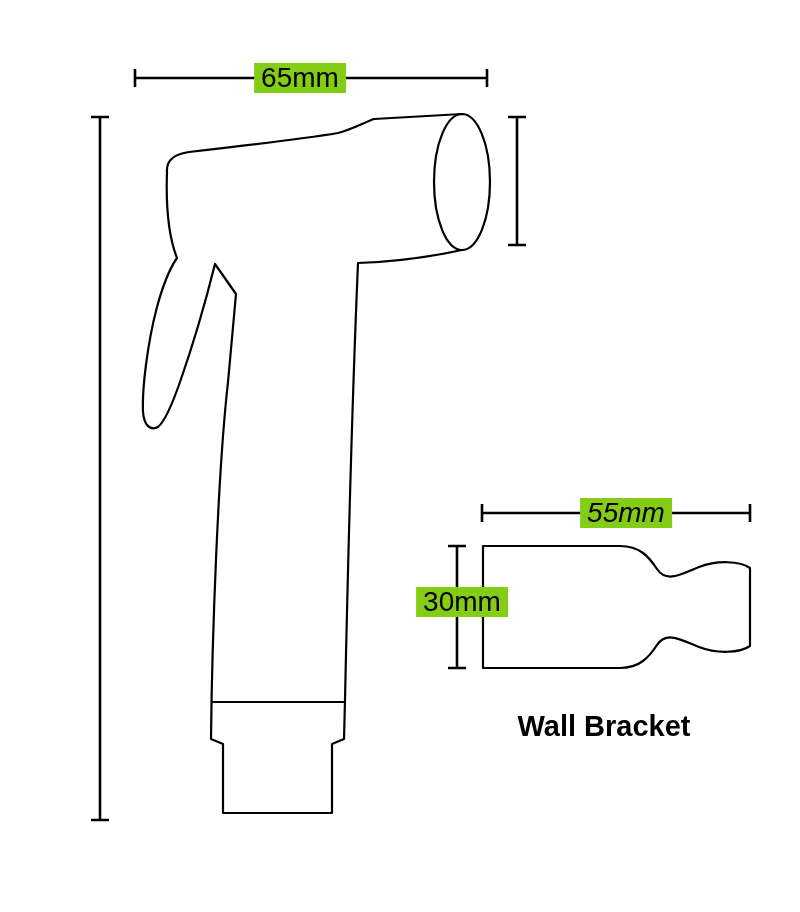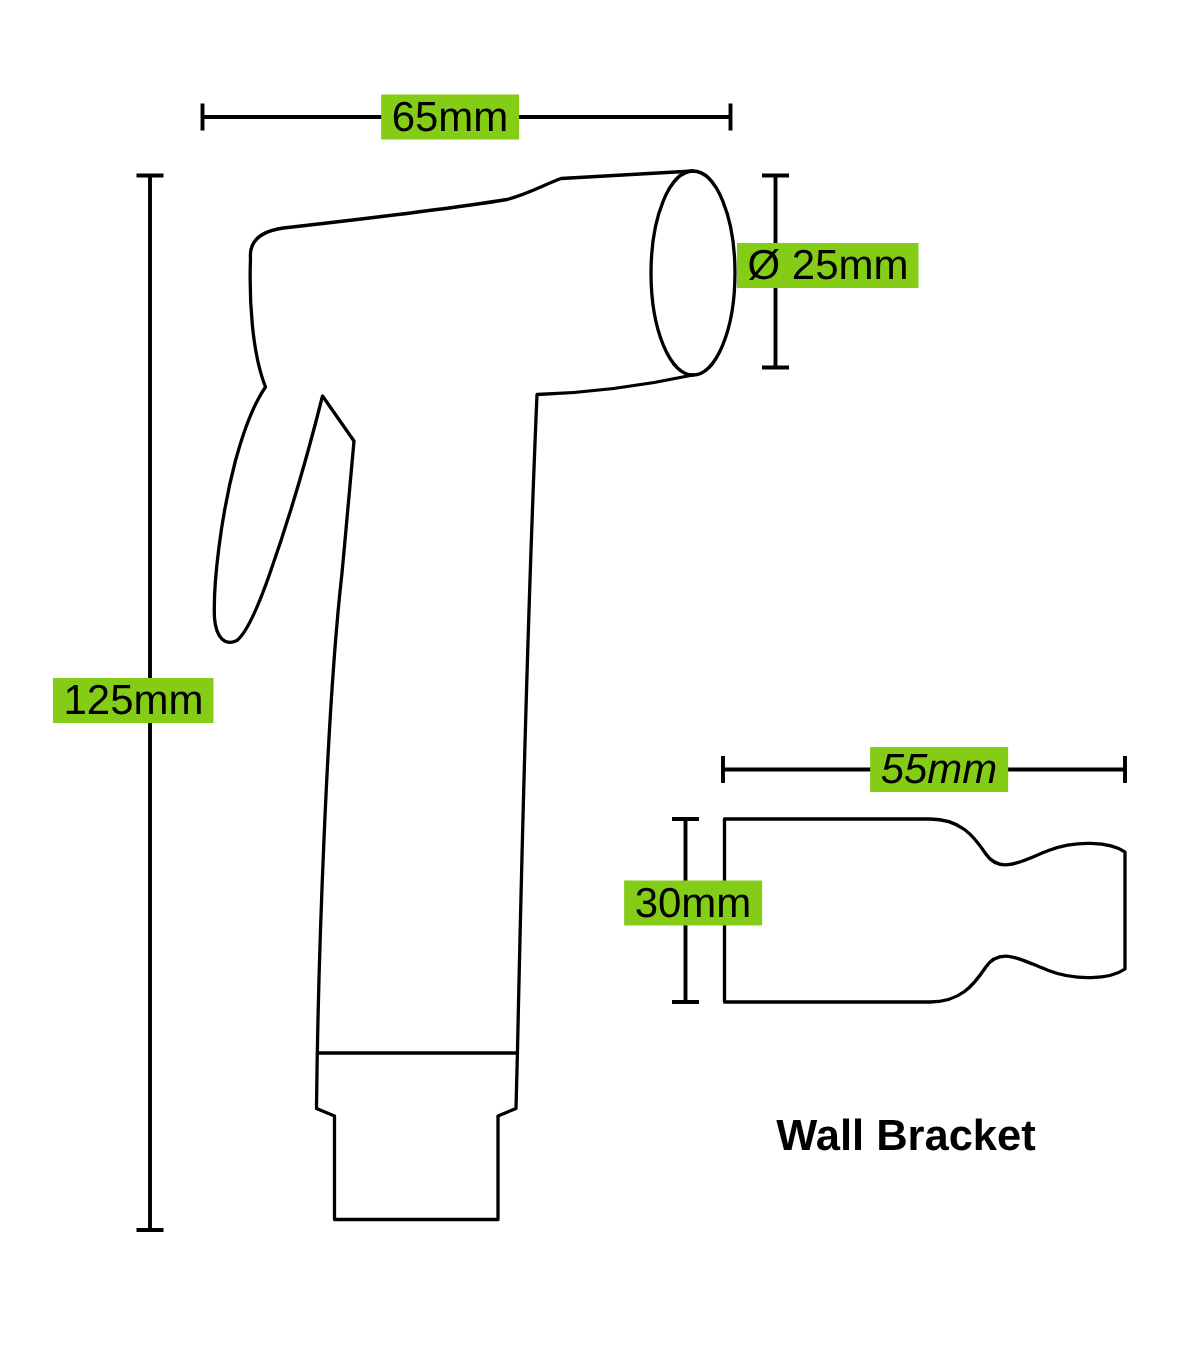"Ø 25mm" div.dim-label { html: <div>Ø 25mm</div> -> none }
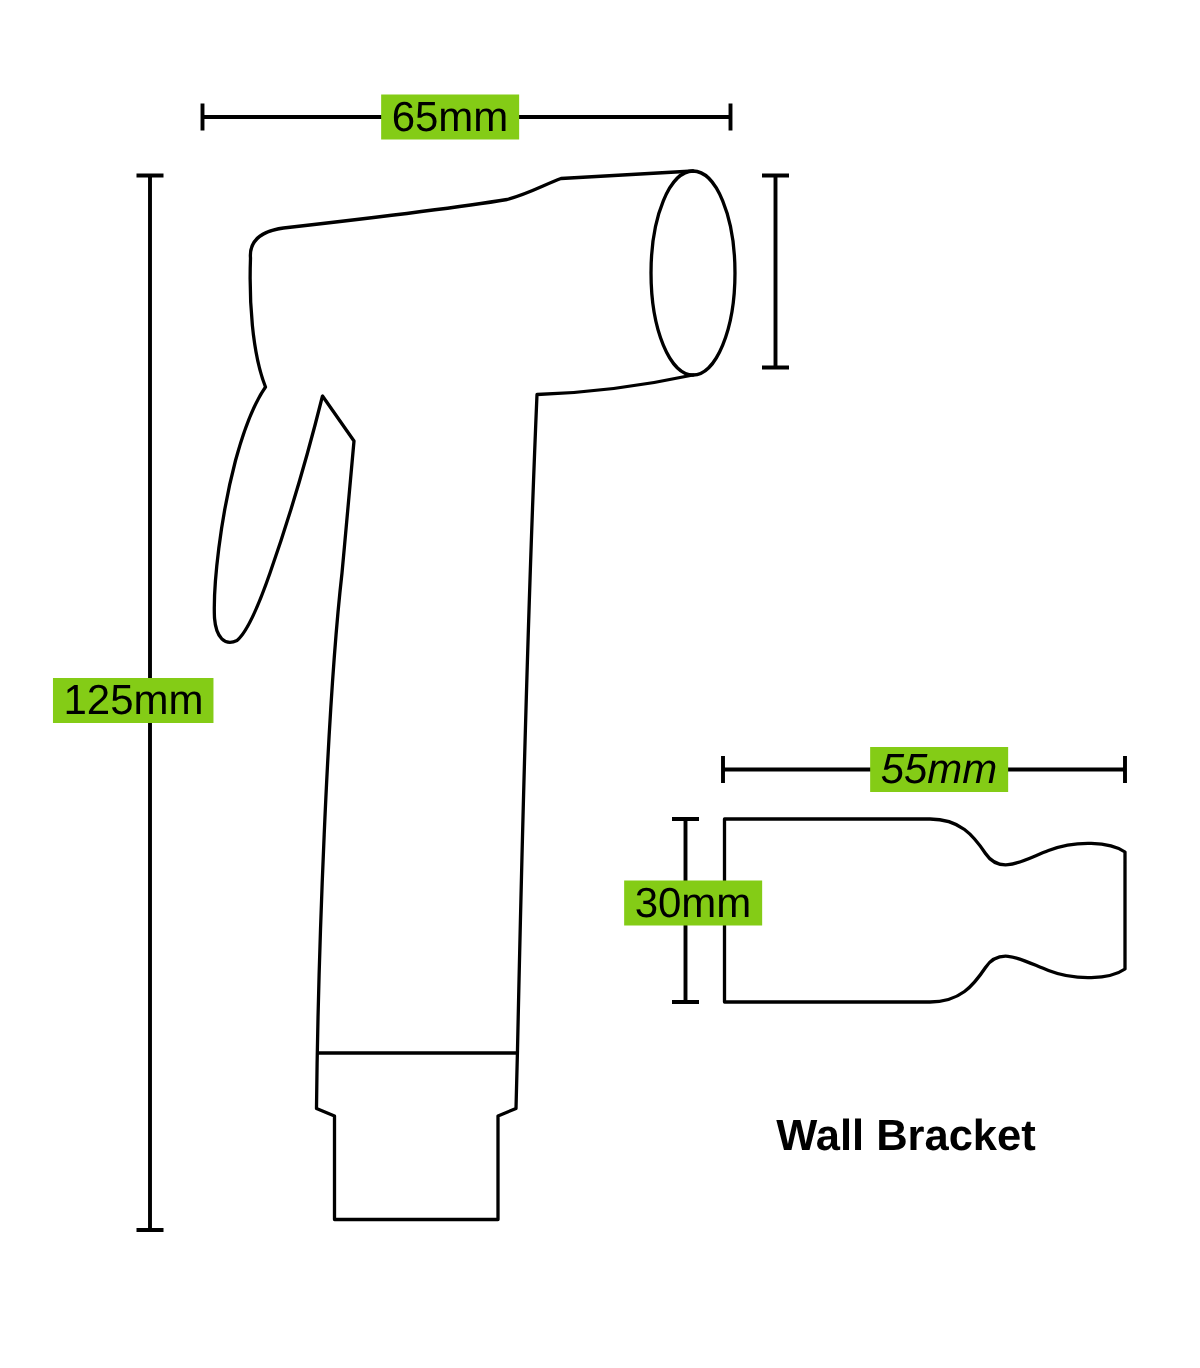"125mm" div.dim-label { html: <div>125mm</div> -> none }
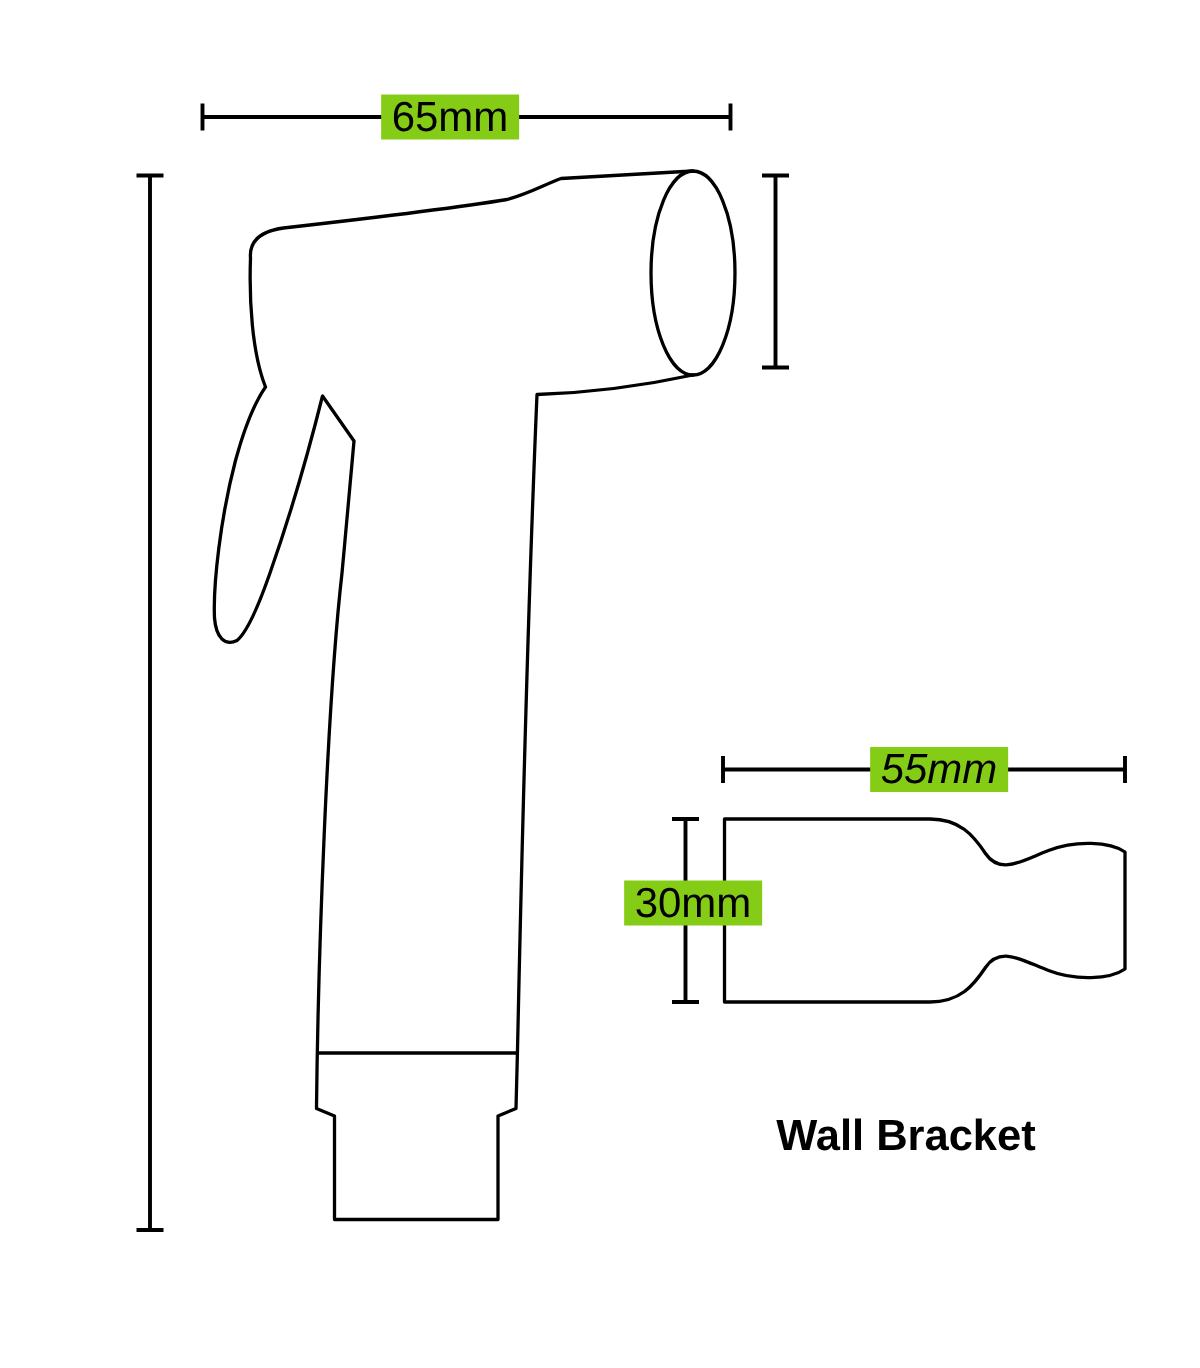"Wall Bracket" .part-label { margin-top: 32px -> none }
